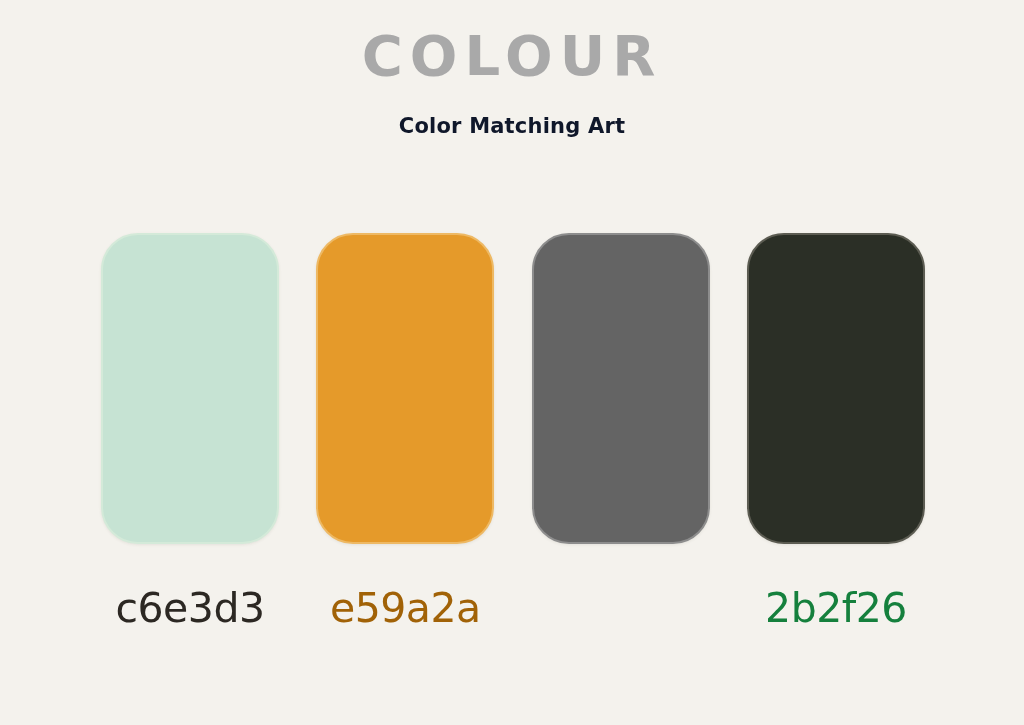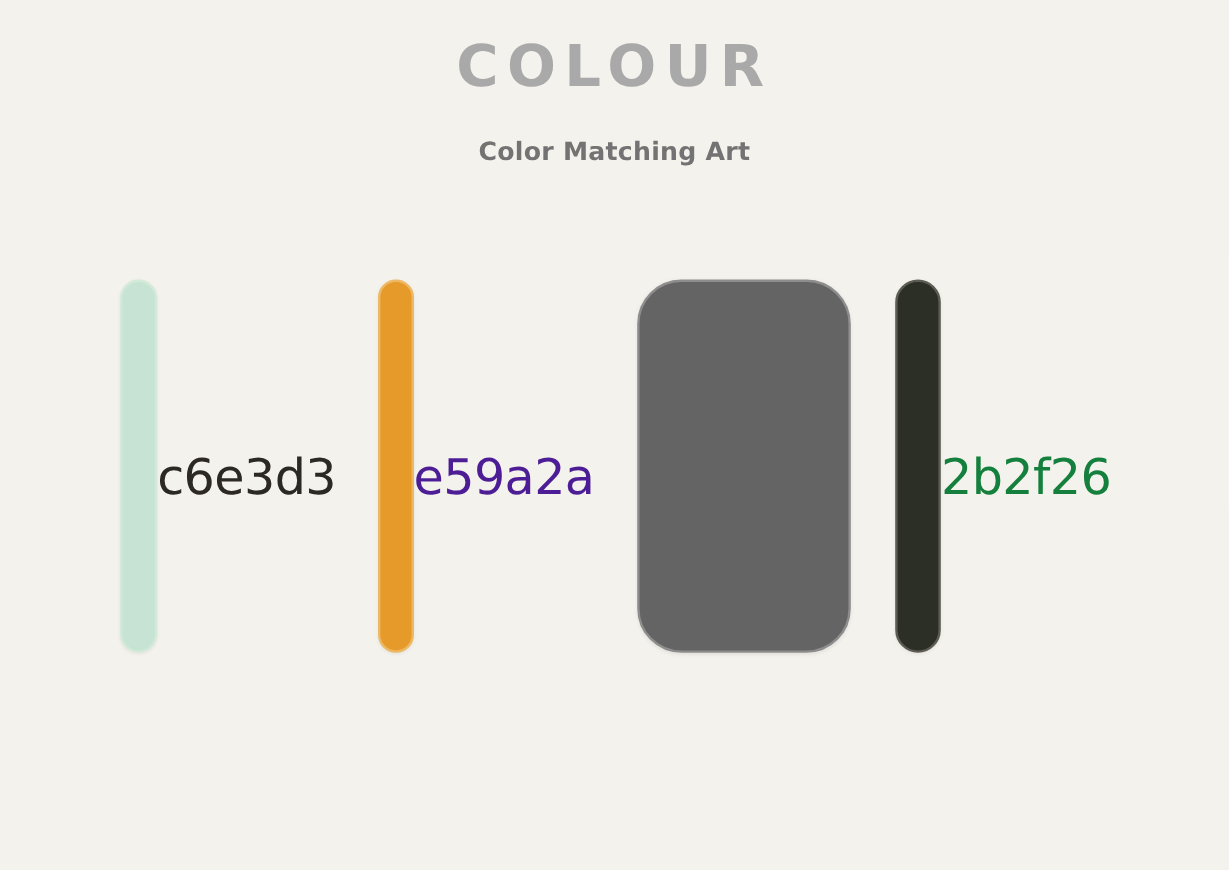"COLOUR" #main-title { font-size: 48px -> 56px }
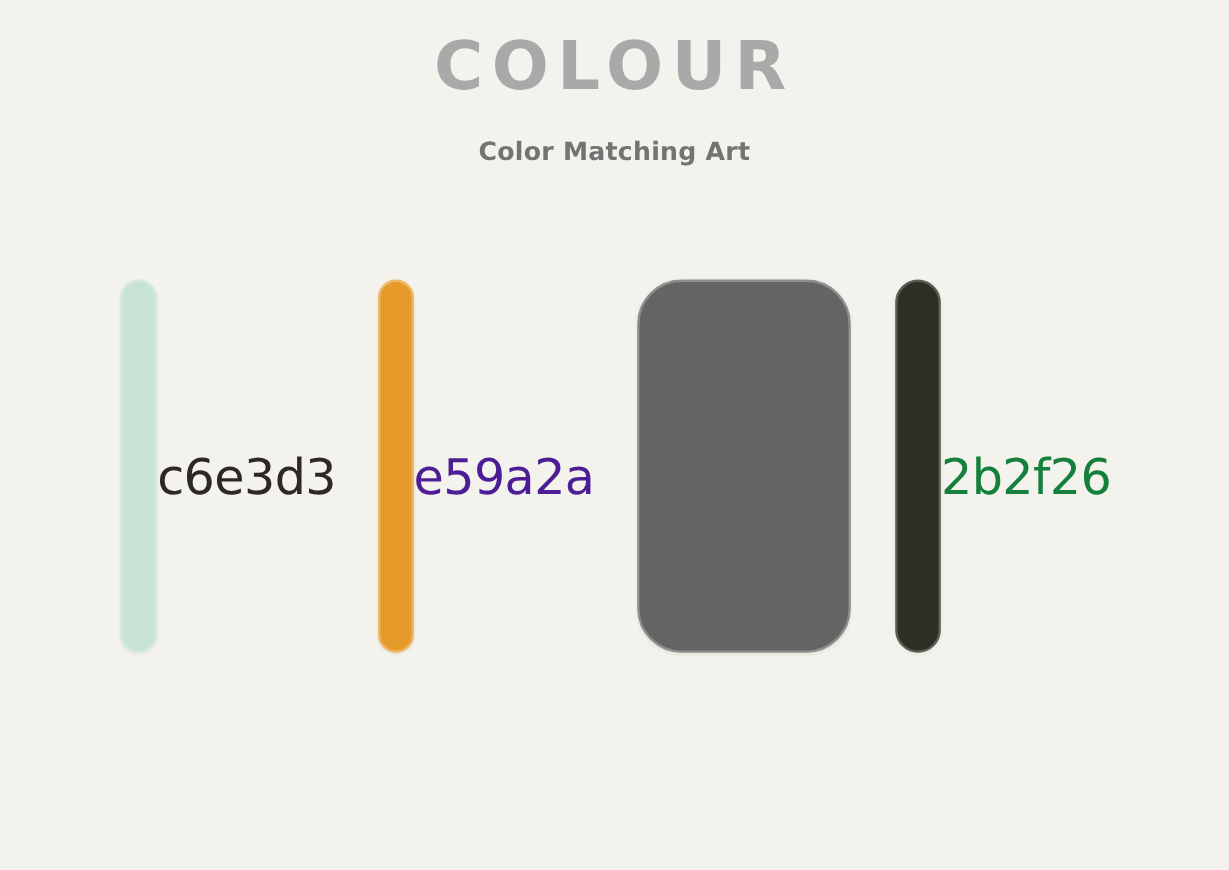"Color Matching Art" div { color: #737373 -> #0f172a }
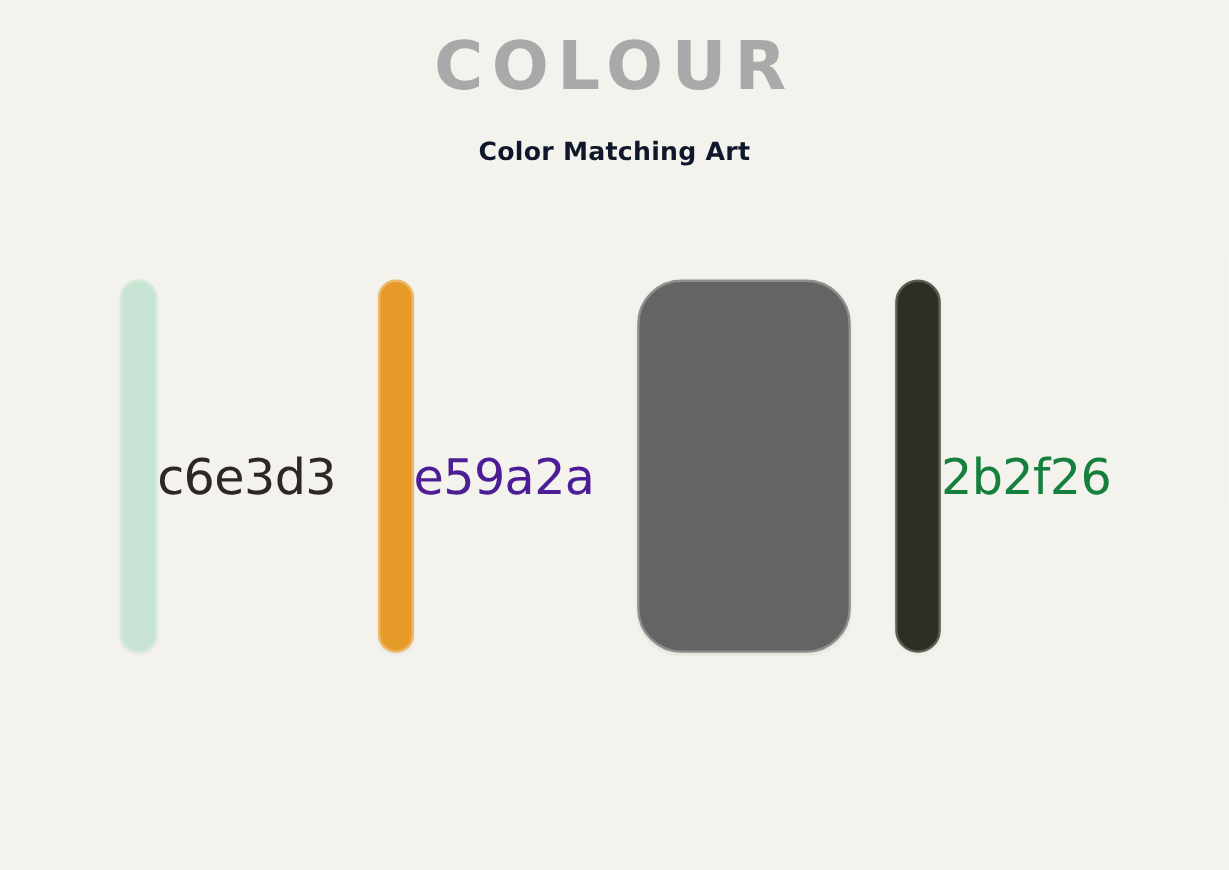"c6e3d3" .swatch-cell { flex-direction: row -> column; gap: none -> 20px }
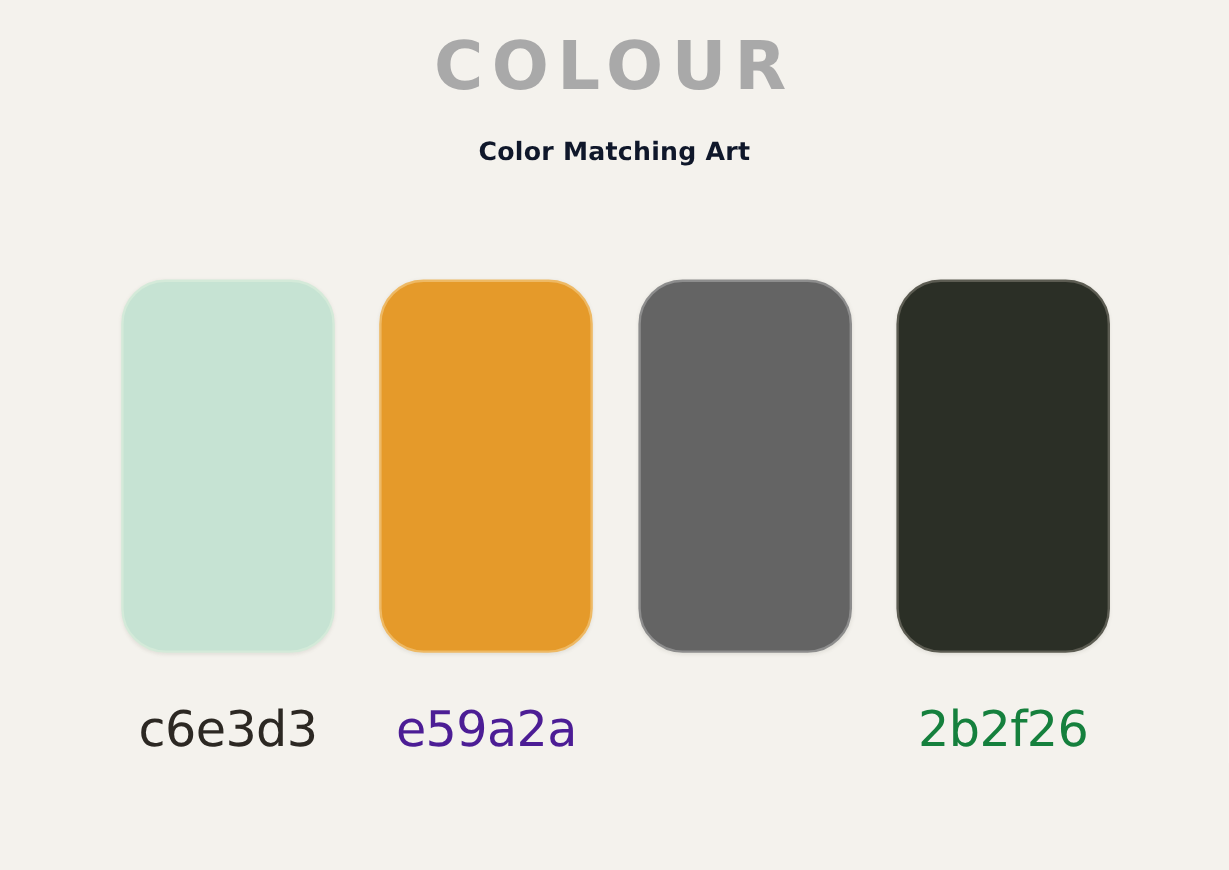"e59a2a" div.swatch-label { color: #4c1d95 -> #a16207 }
